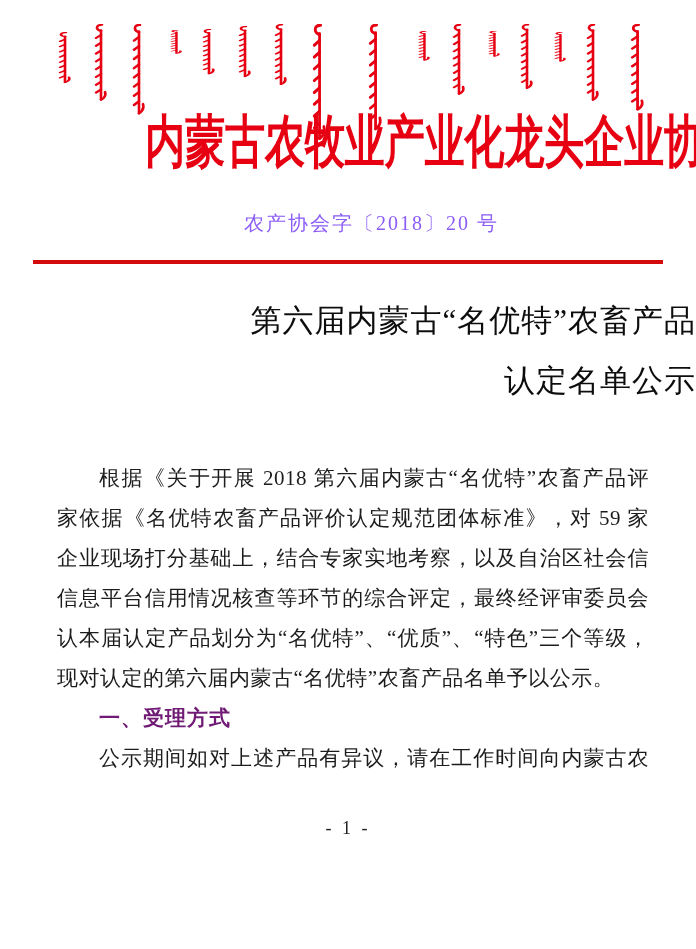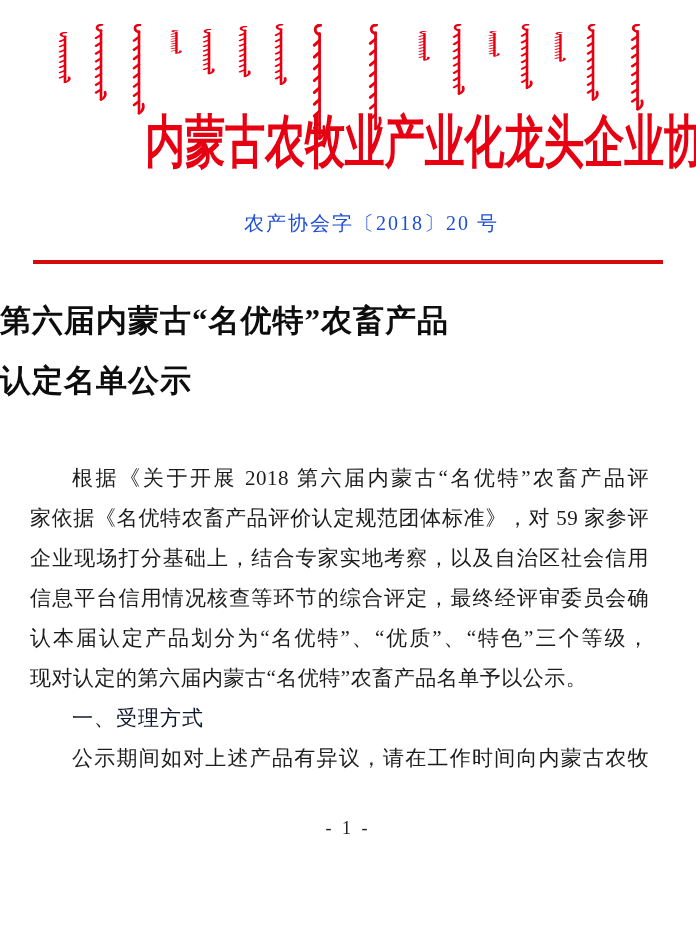"农产协会字〔2018〕20 号" .docnum { color: #1d4ed8 -> #8b5cf6 }
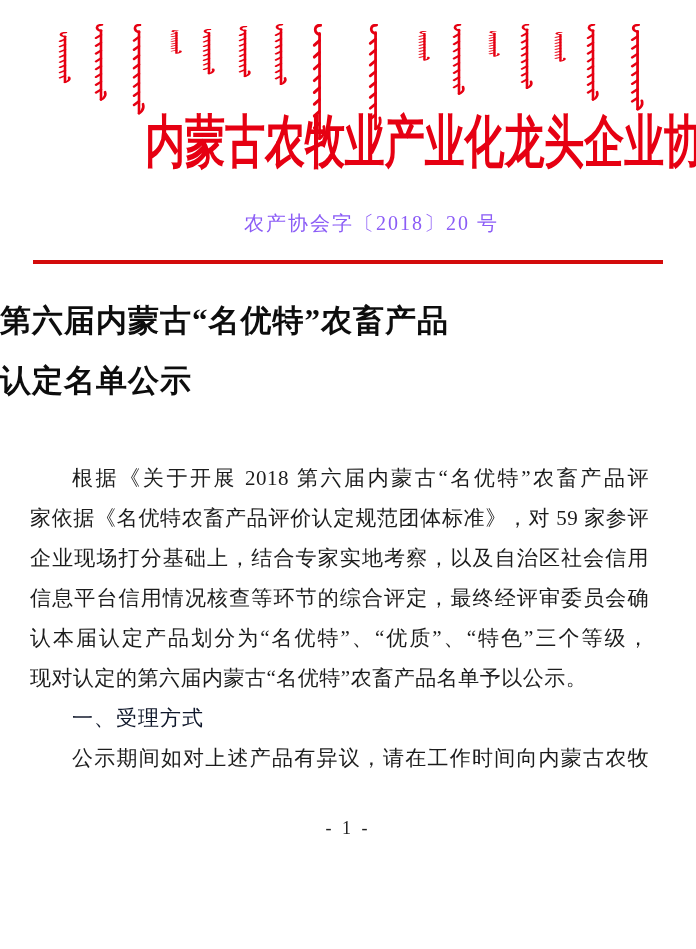"第六届内蒙古“名优特”农畜产品" .h1 { font-weight: 700 -> 400; text-align: left -> right }
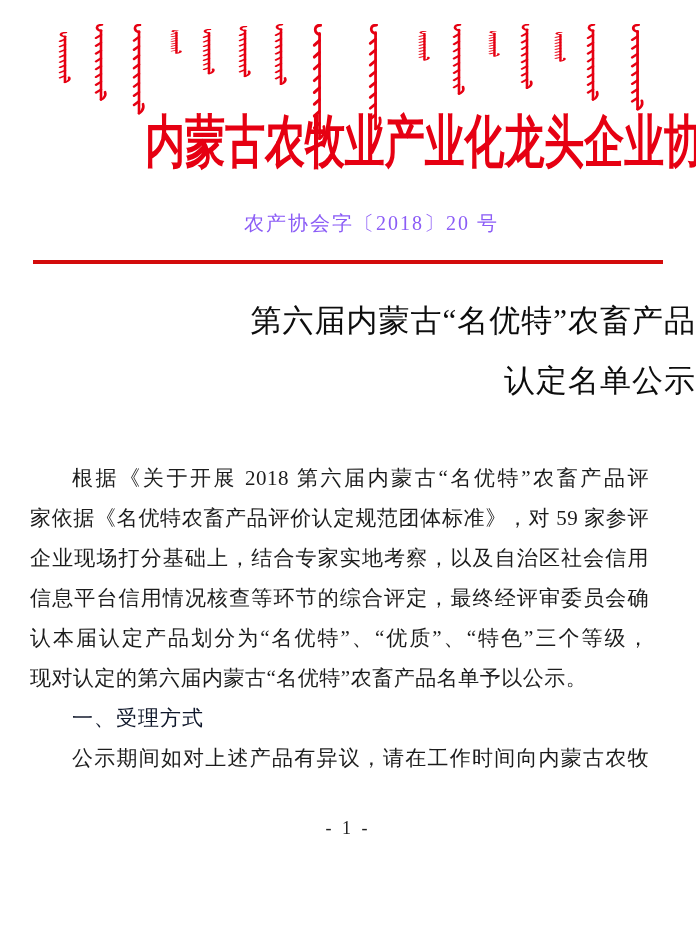"根据《关于开展 2018 第六届内蒙古“名优特”农畜产品评" .bodytext { margin: 57px 47px 0 30px -> 57px 47px 0 57px }
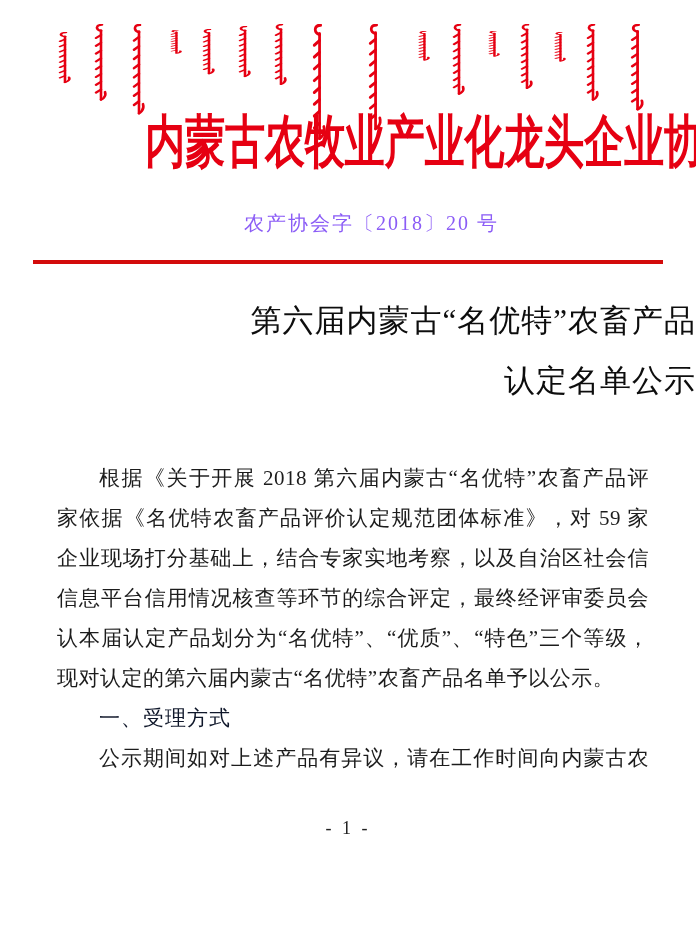"一、受理方式" .bline.heading { color: #0f172a -> #701a75; font-weight: 400 -> 700 }
